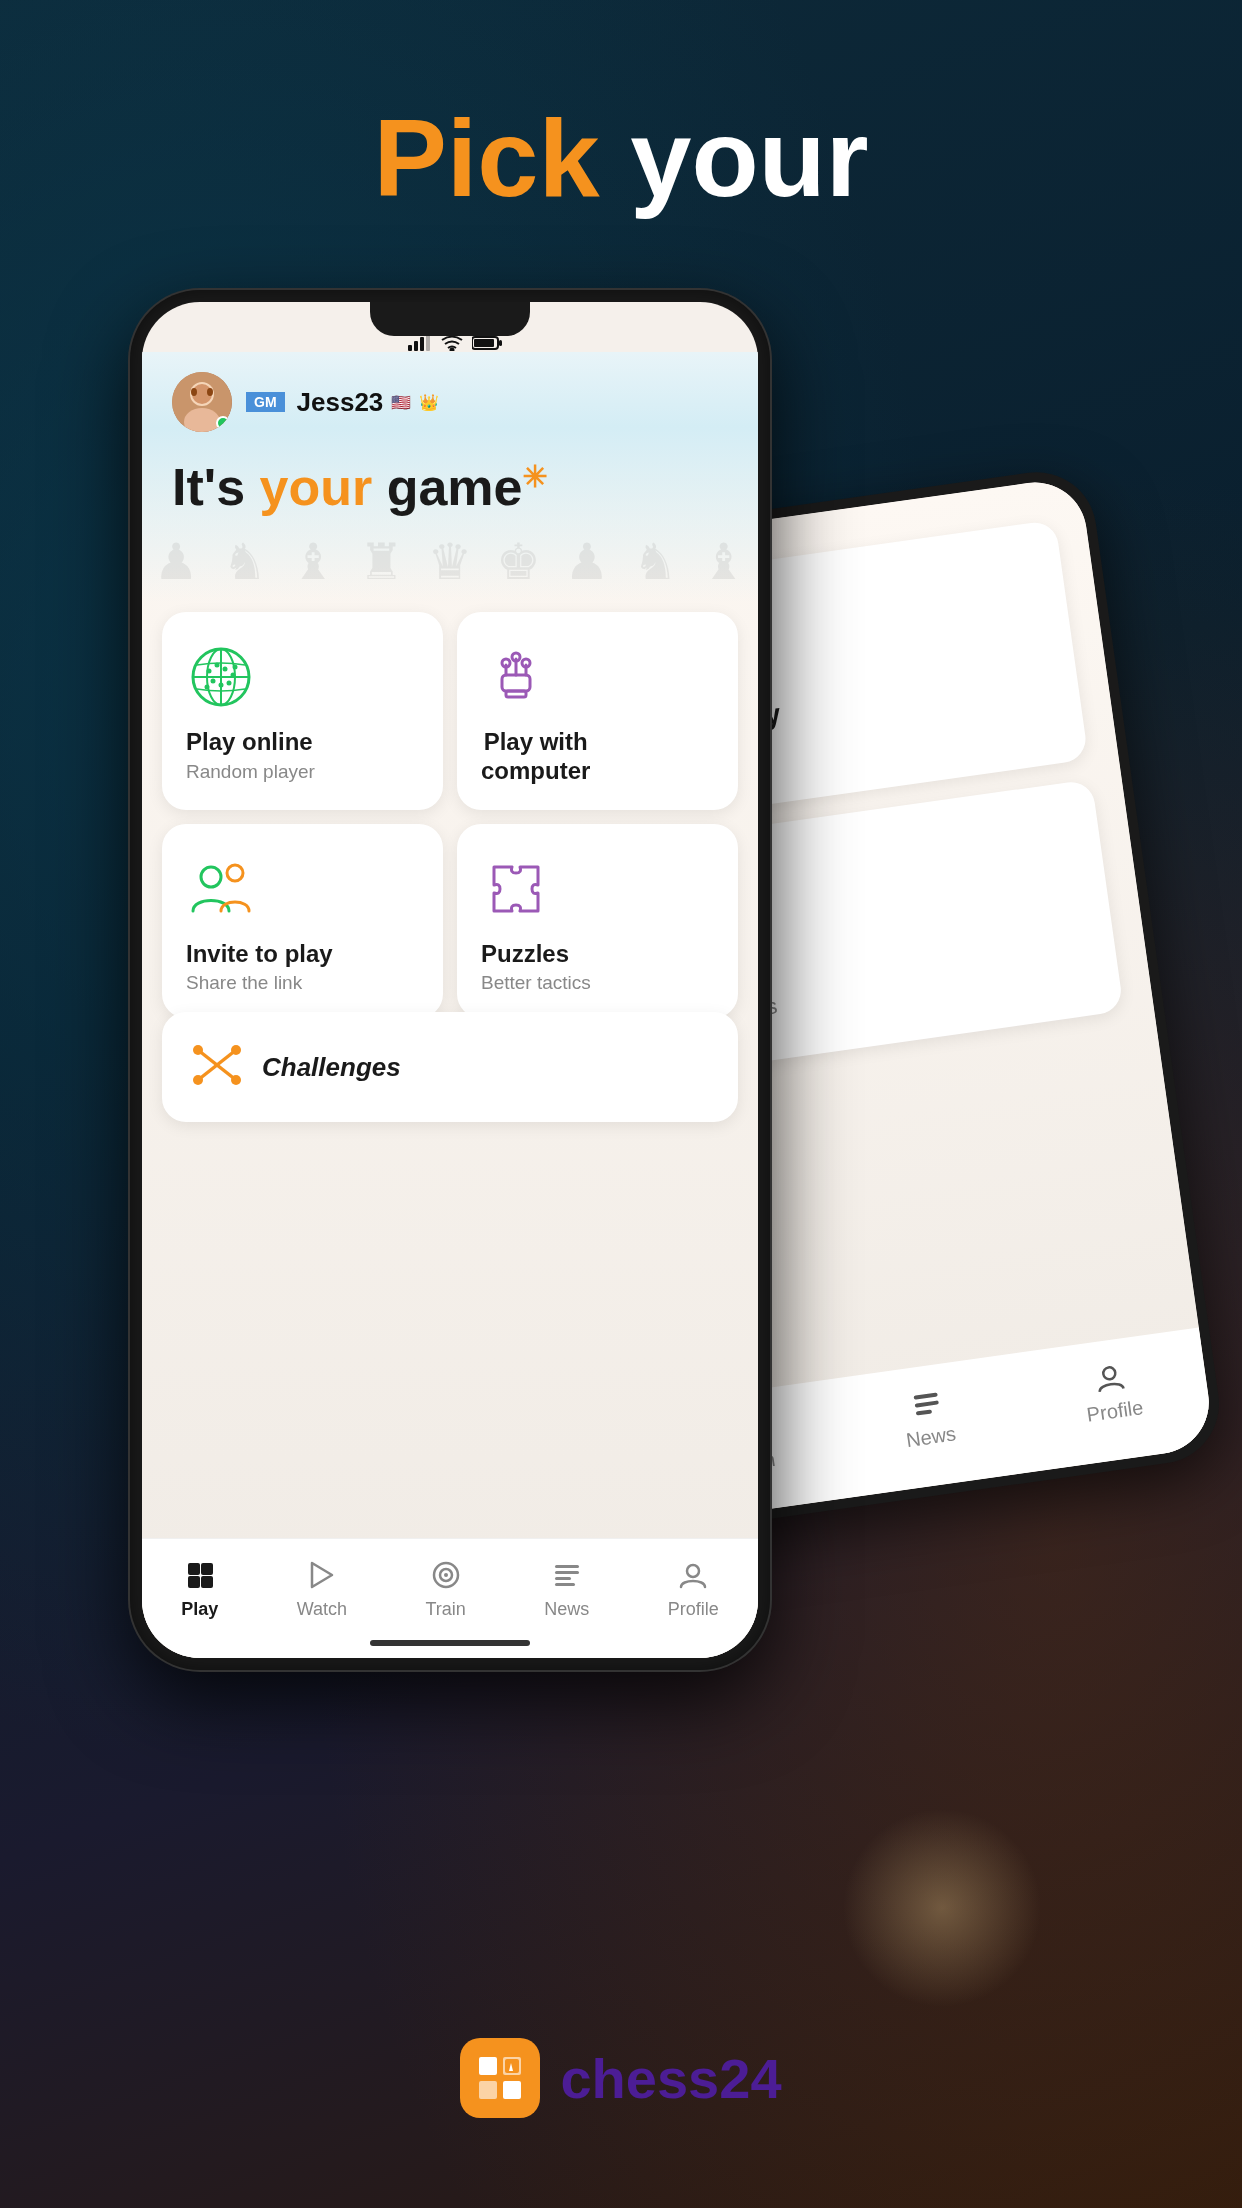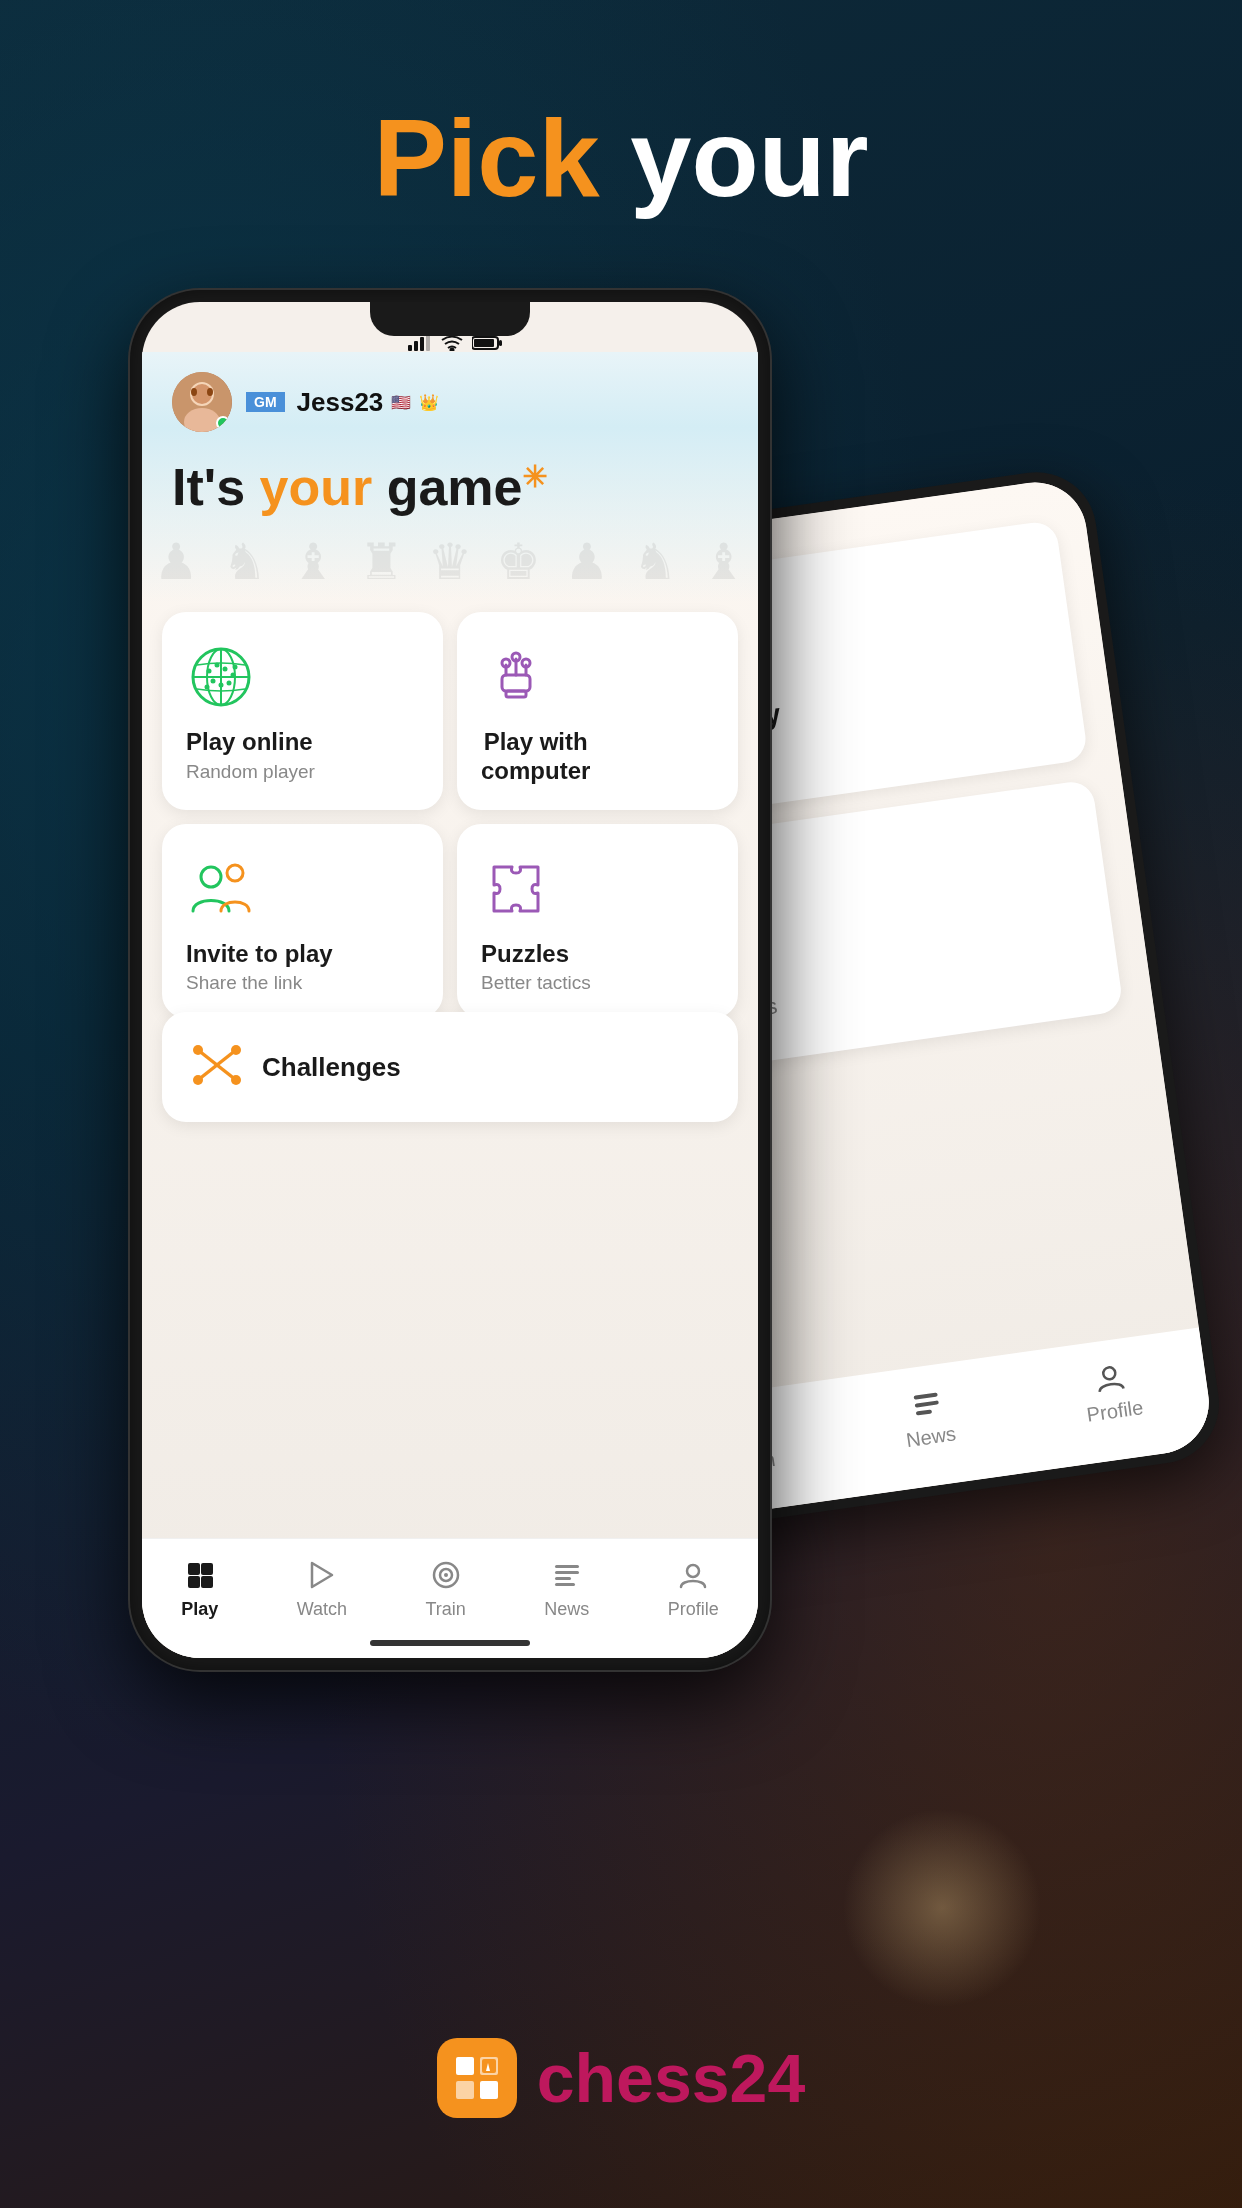"Challenges" .challenges-section { font-style: none -> italic }
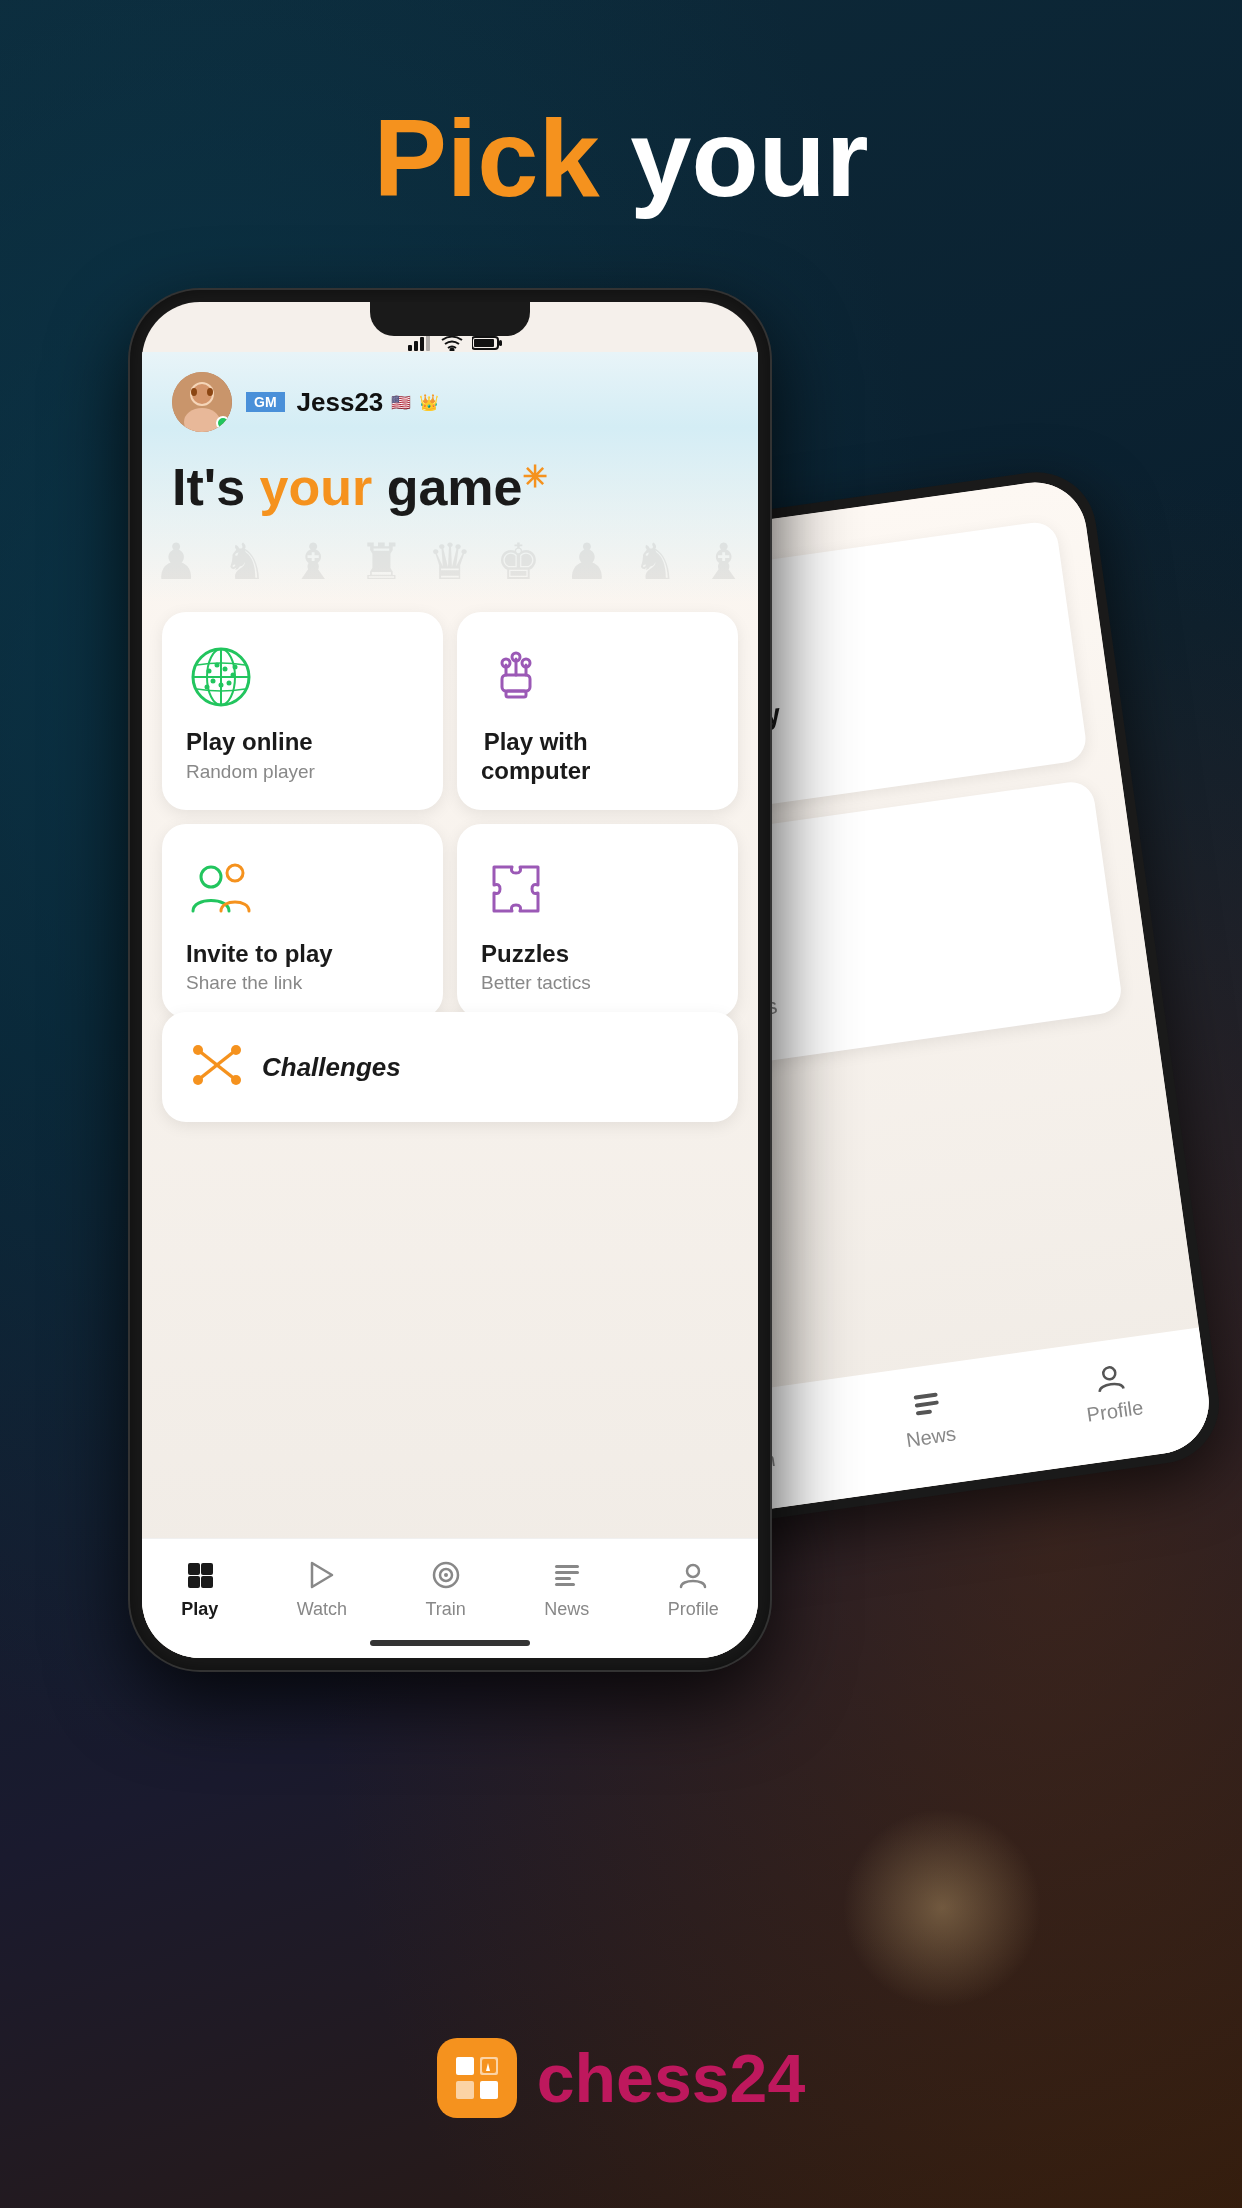"chess24" .logo-text { color: #be185d -> #4c1d95; font-size: 68px -> 56px }
